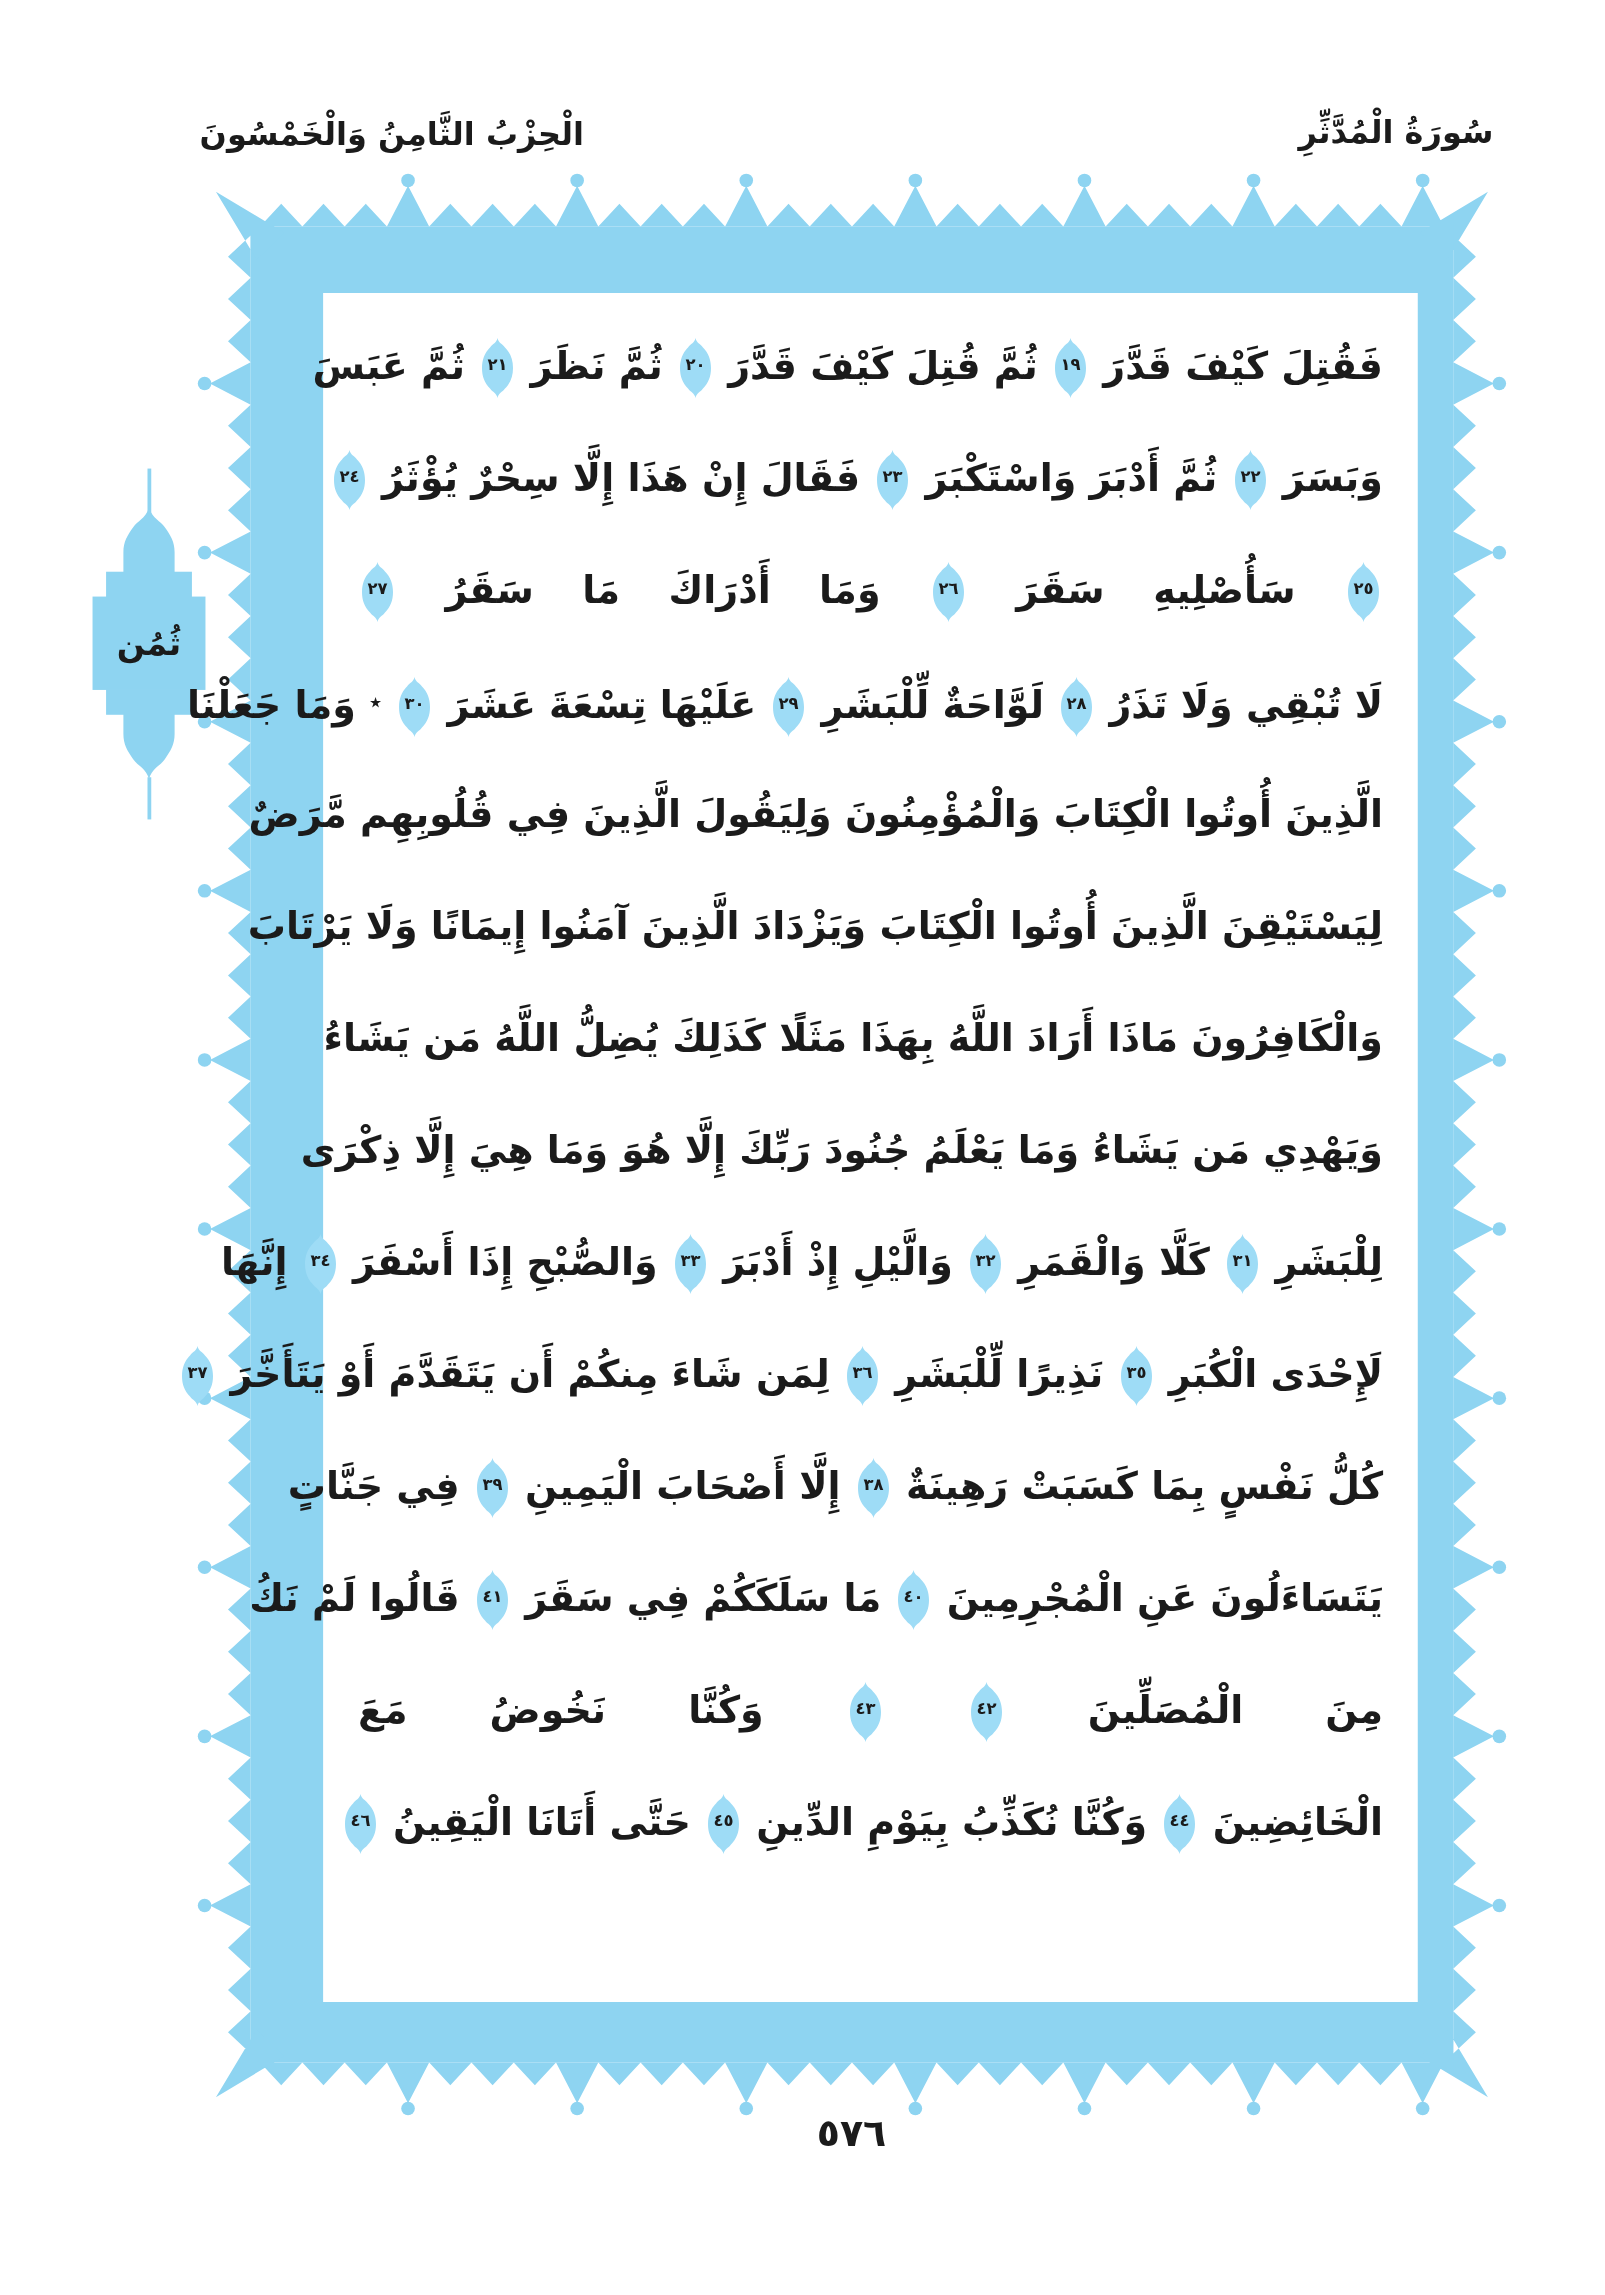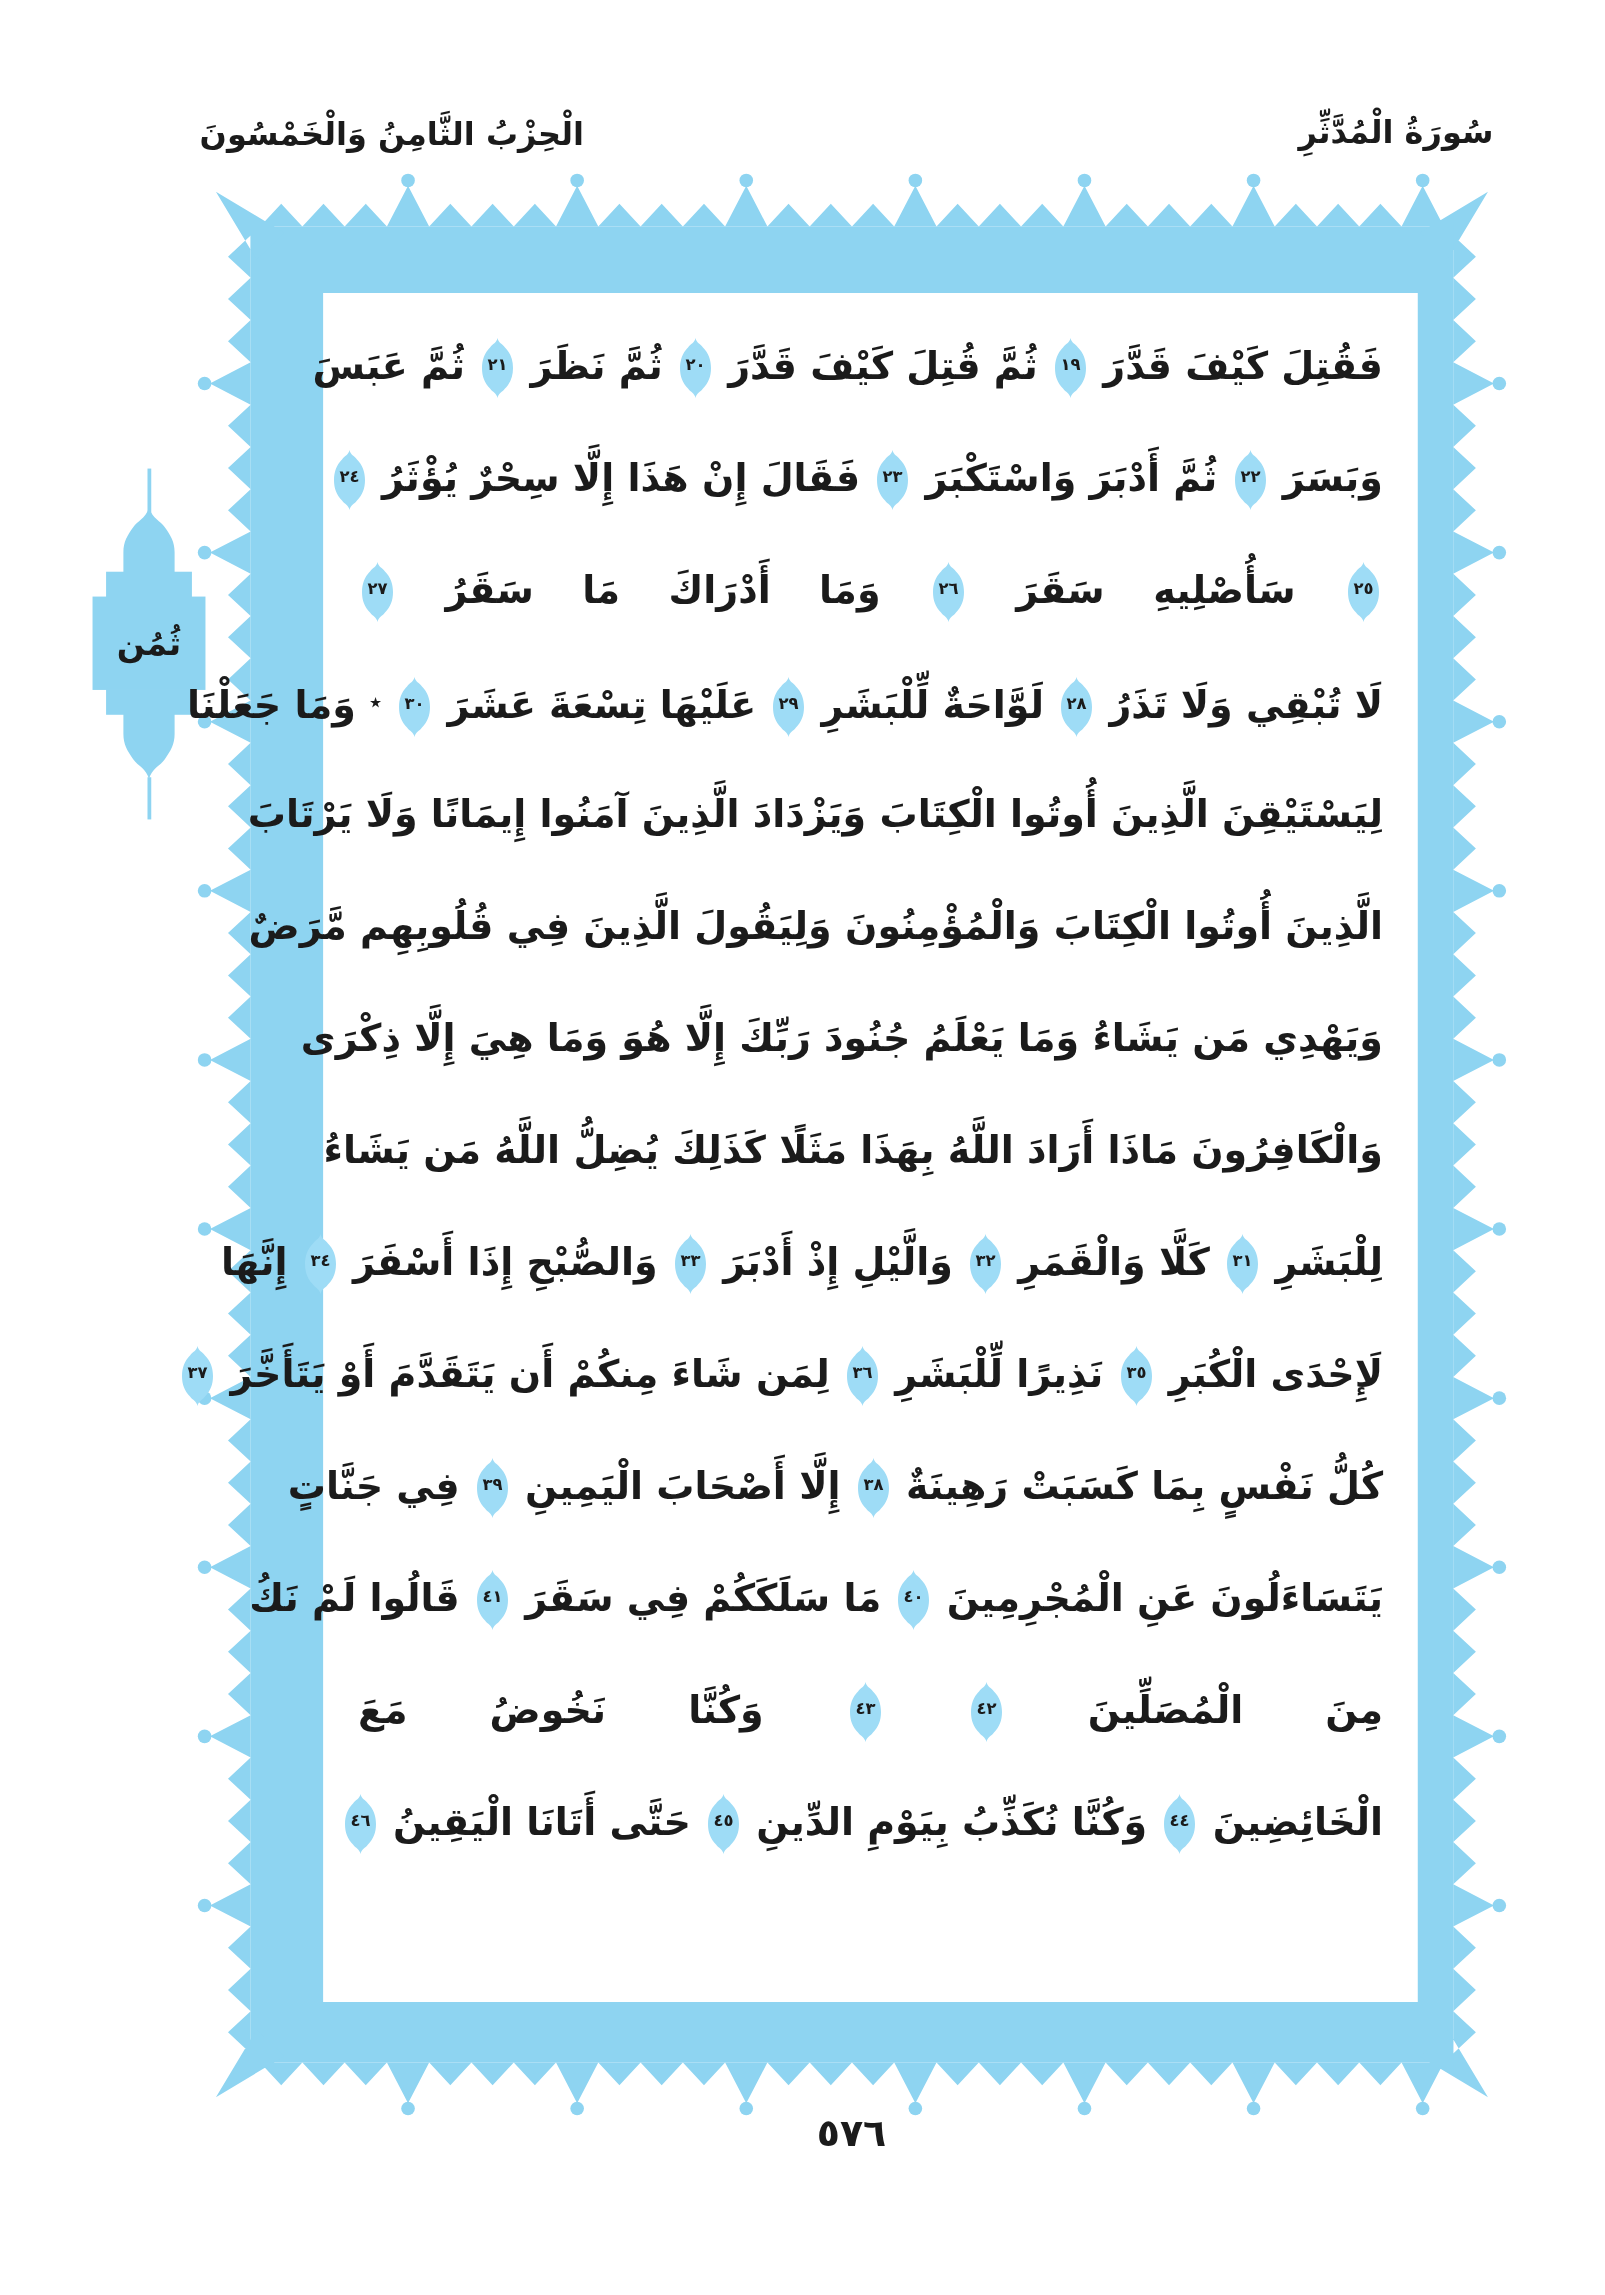"لِيَسْتَيْقِنَ الَّذِينَ أُوتُوا" div.qline { order: before "الَّذِينَ أُوتُوا الْكِتَابَ" -> after "الَّذِينَ أُوتُوا الْكِتَابَ" }
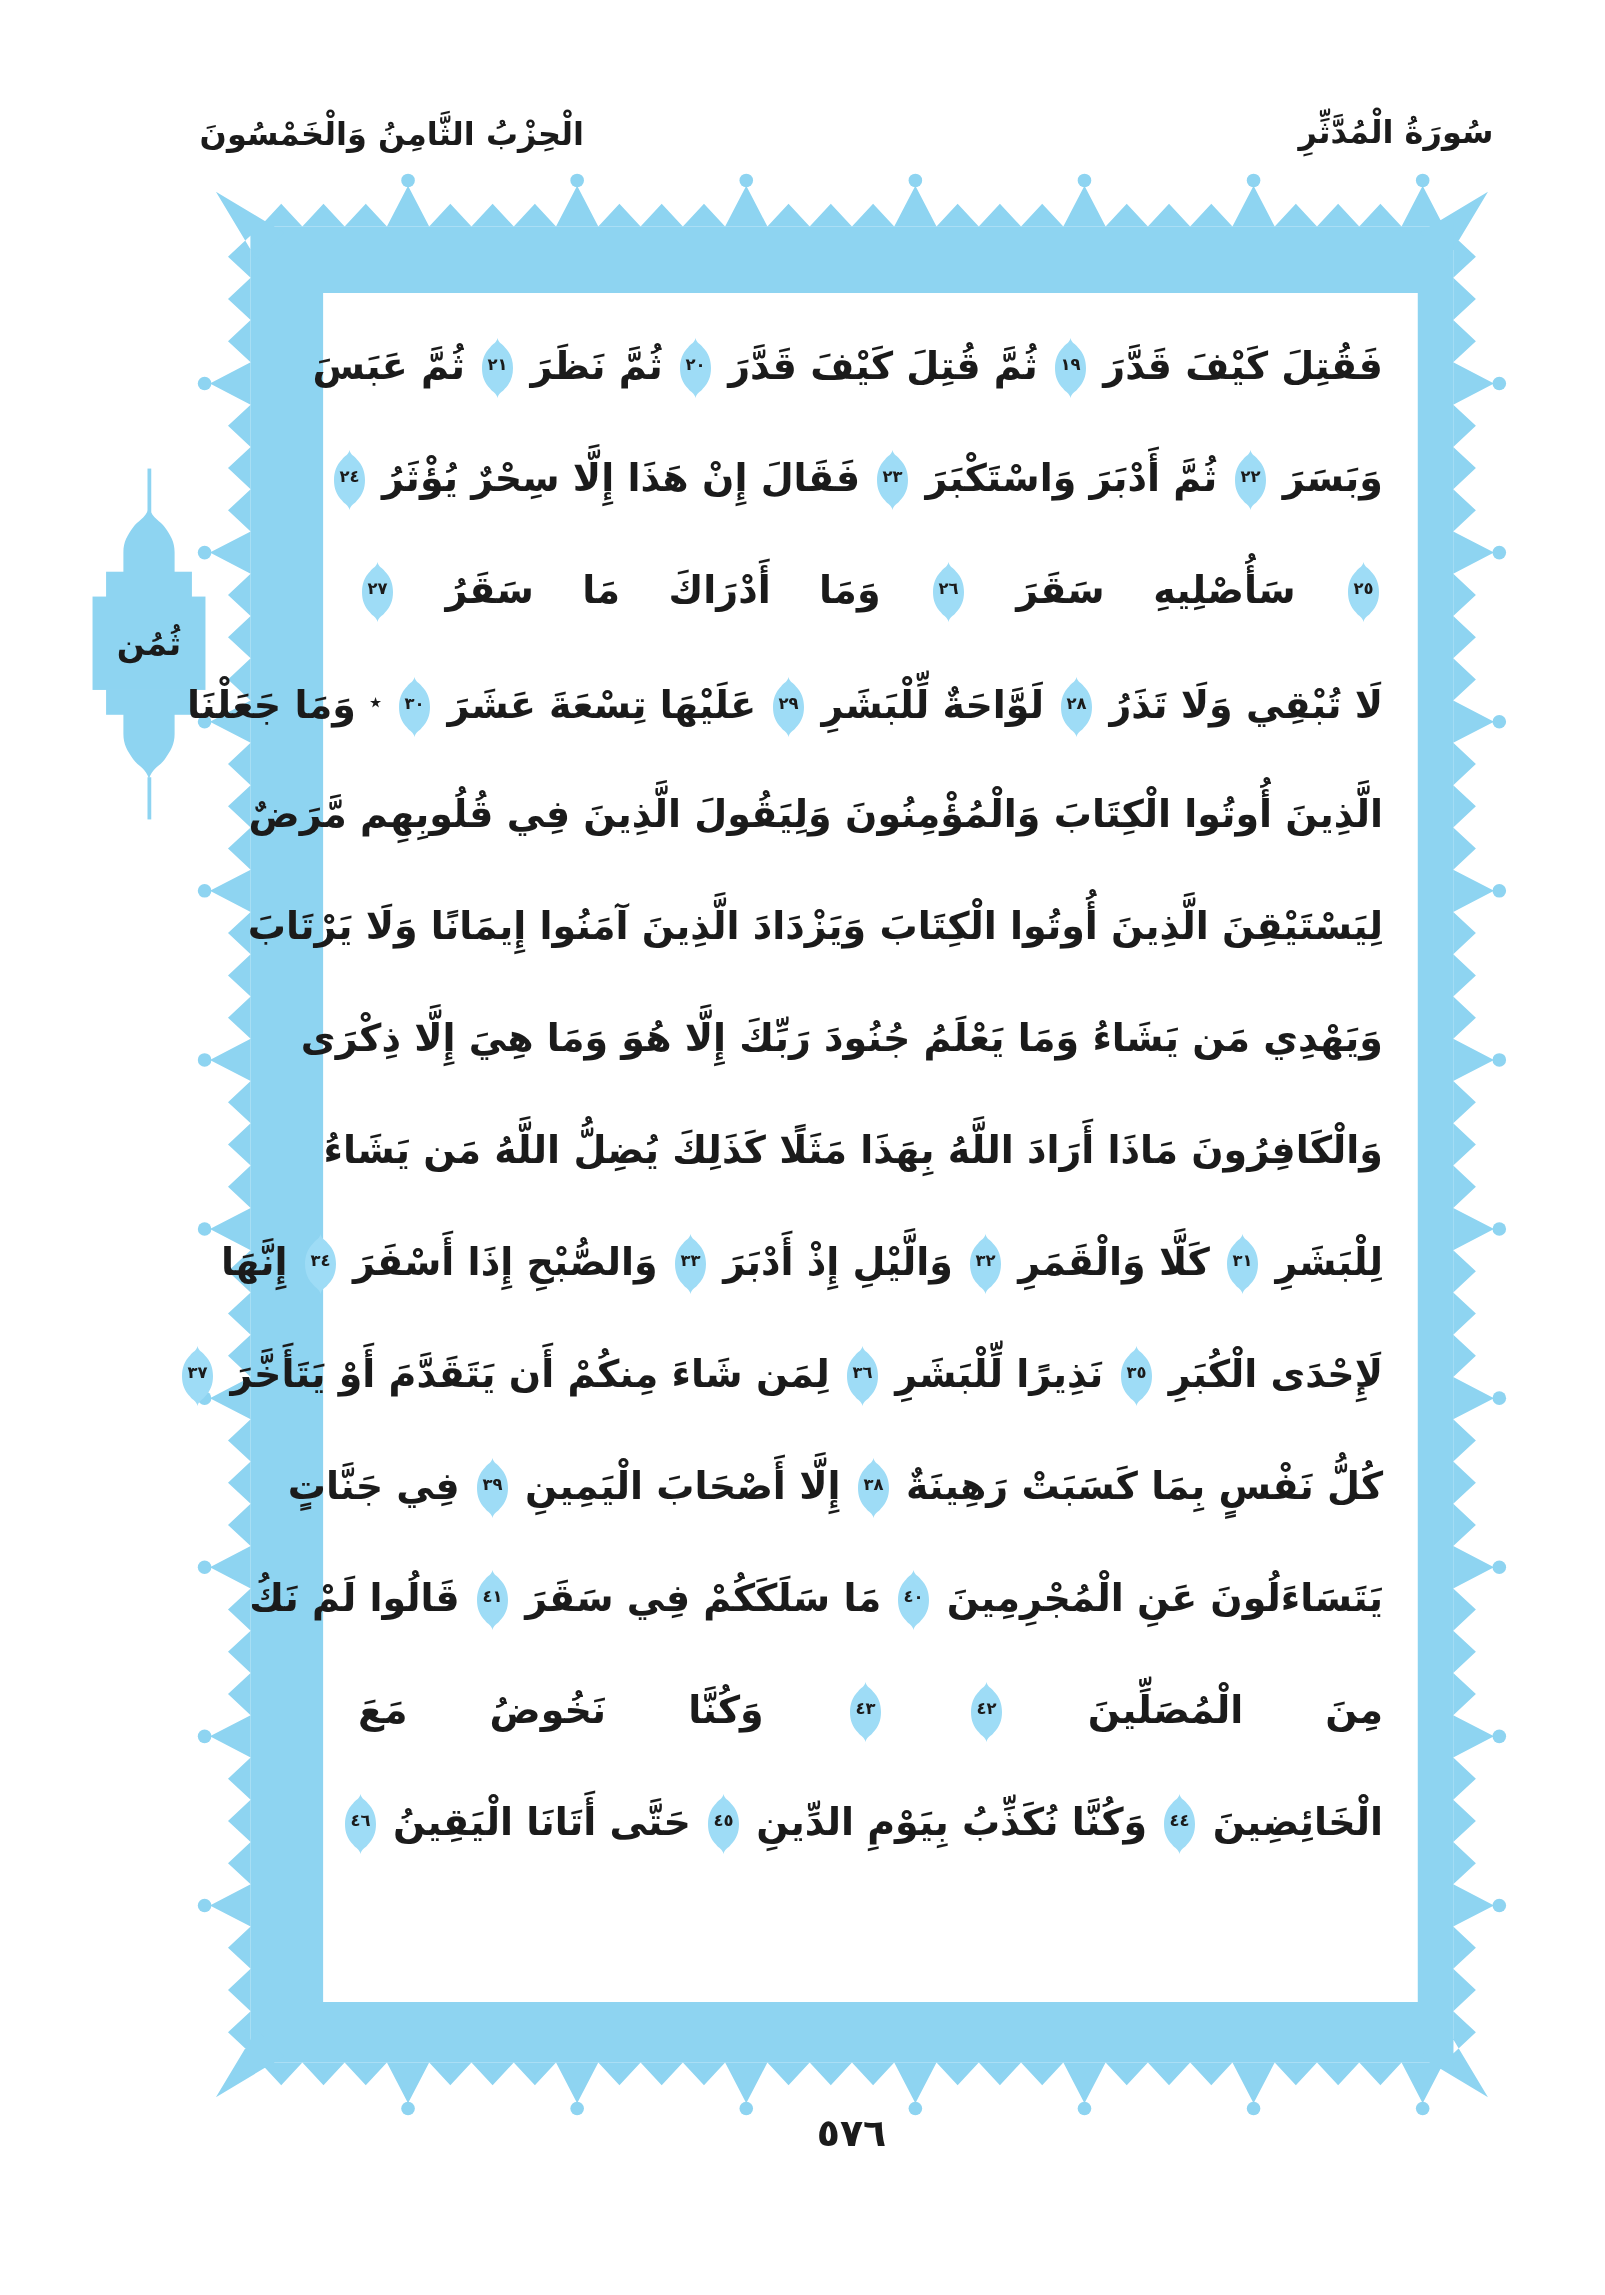"وَيَهْدِي مَن يَشَاءُ وَمَا يَعْلَمُ" div.qline { order: before "وَالْكَافِرُونَ مَاذَا أَرَادَ اللَّهُ" -> after "وَالْكَافِرُونَ مَاذَا أَرَادَ اللَّهُ" }
